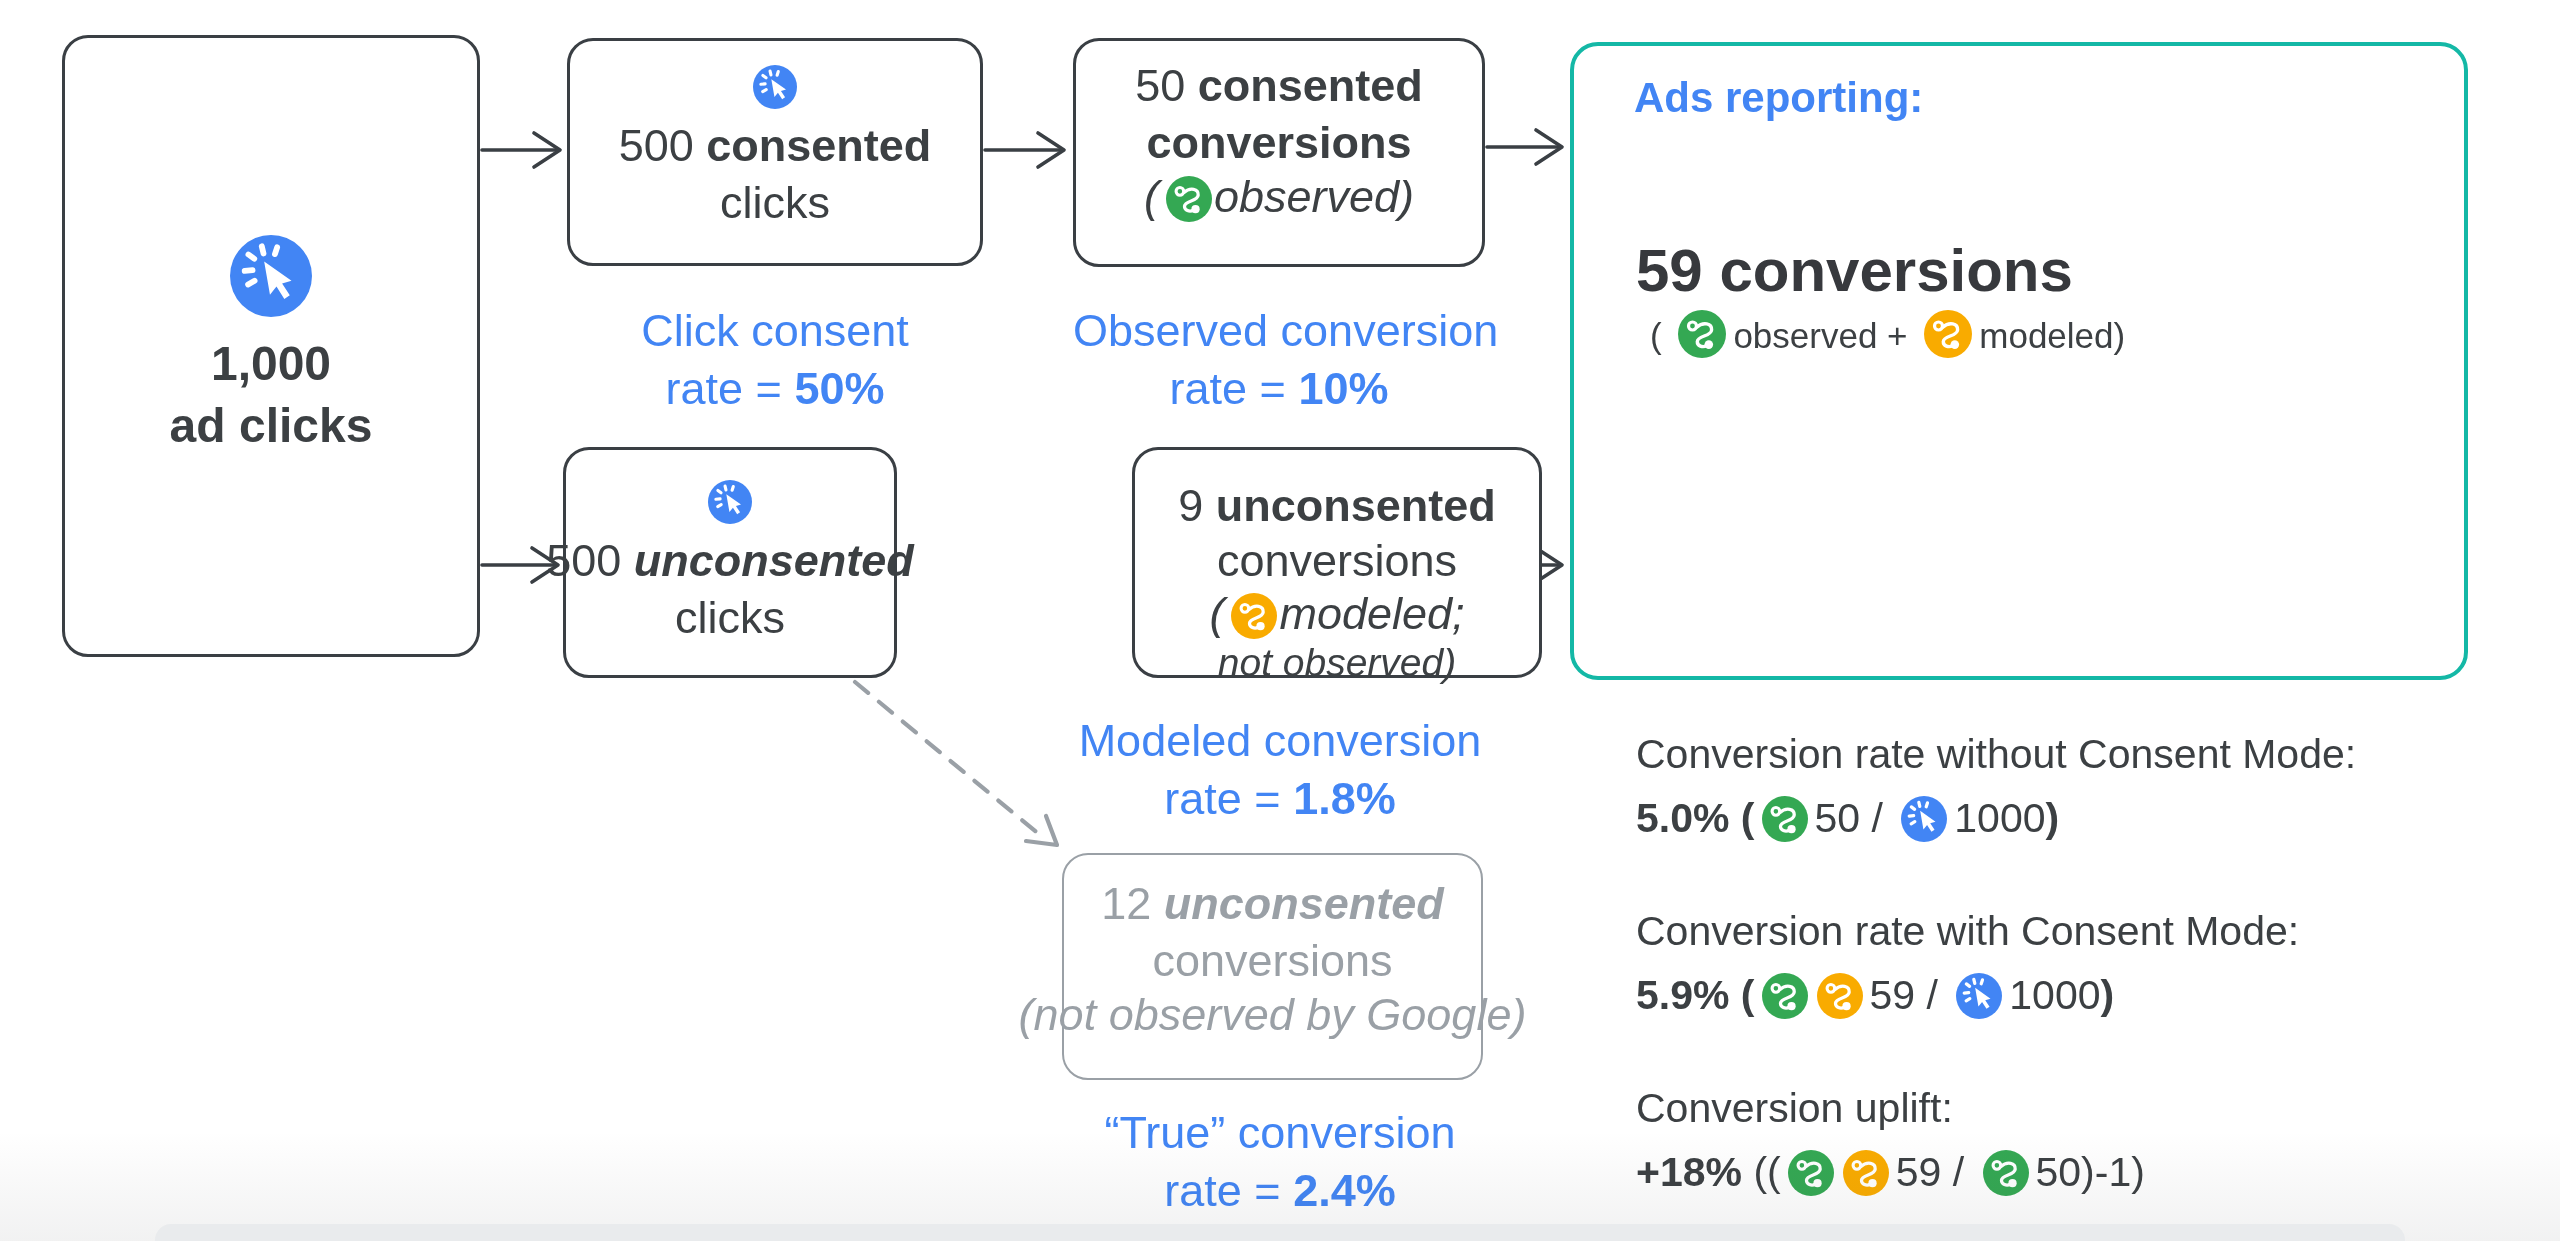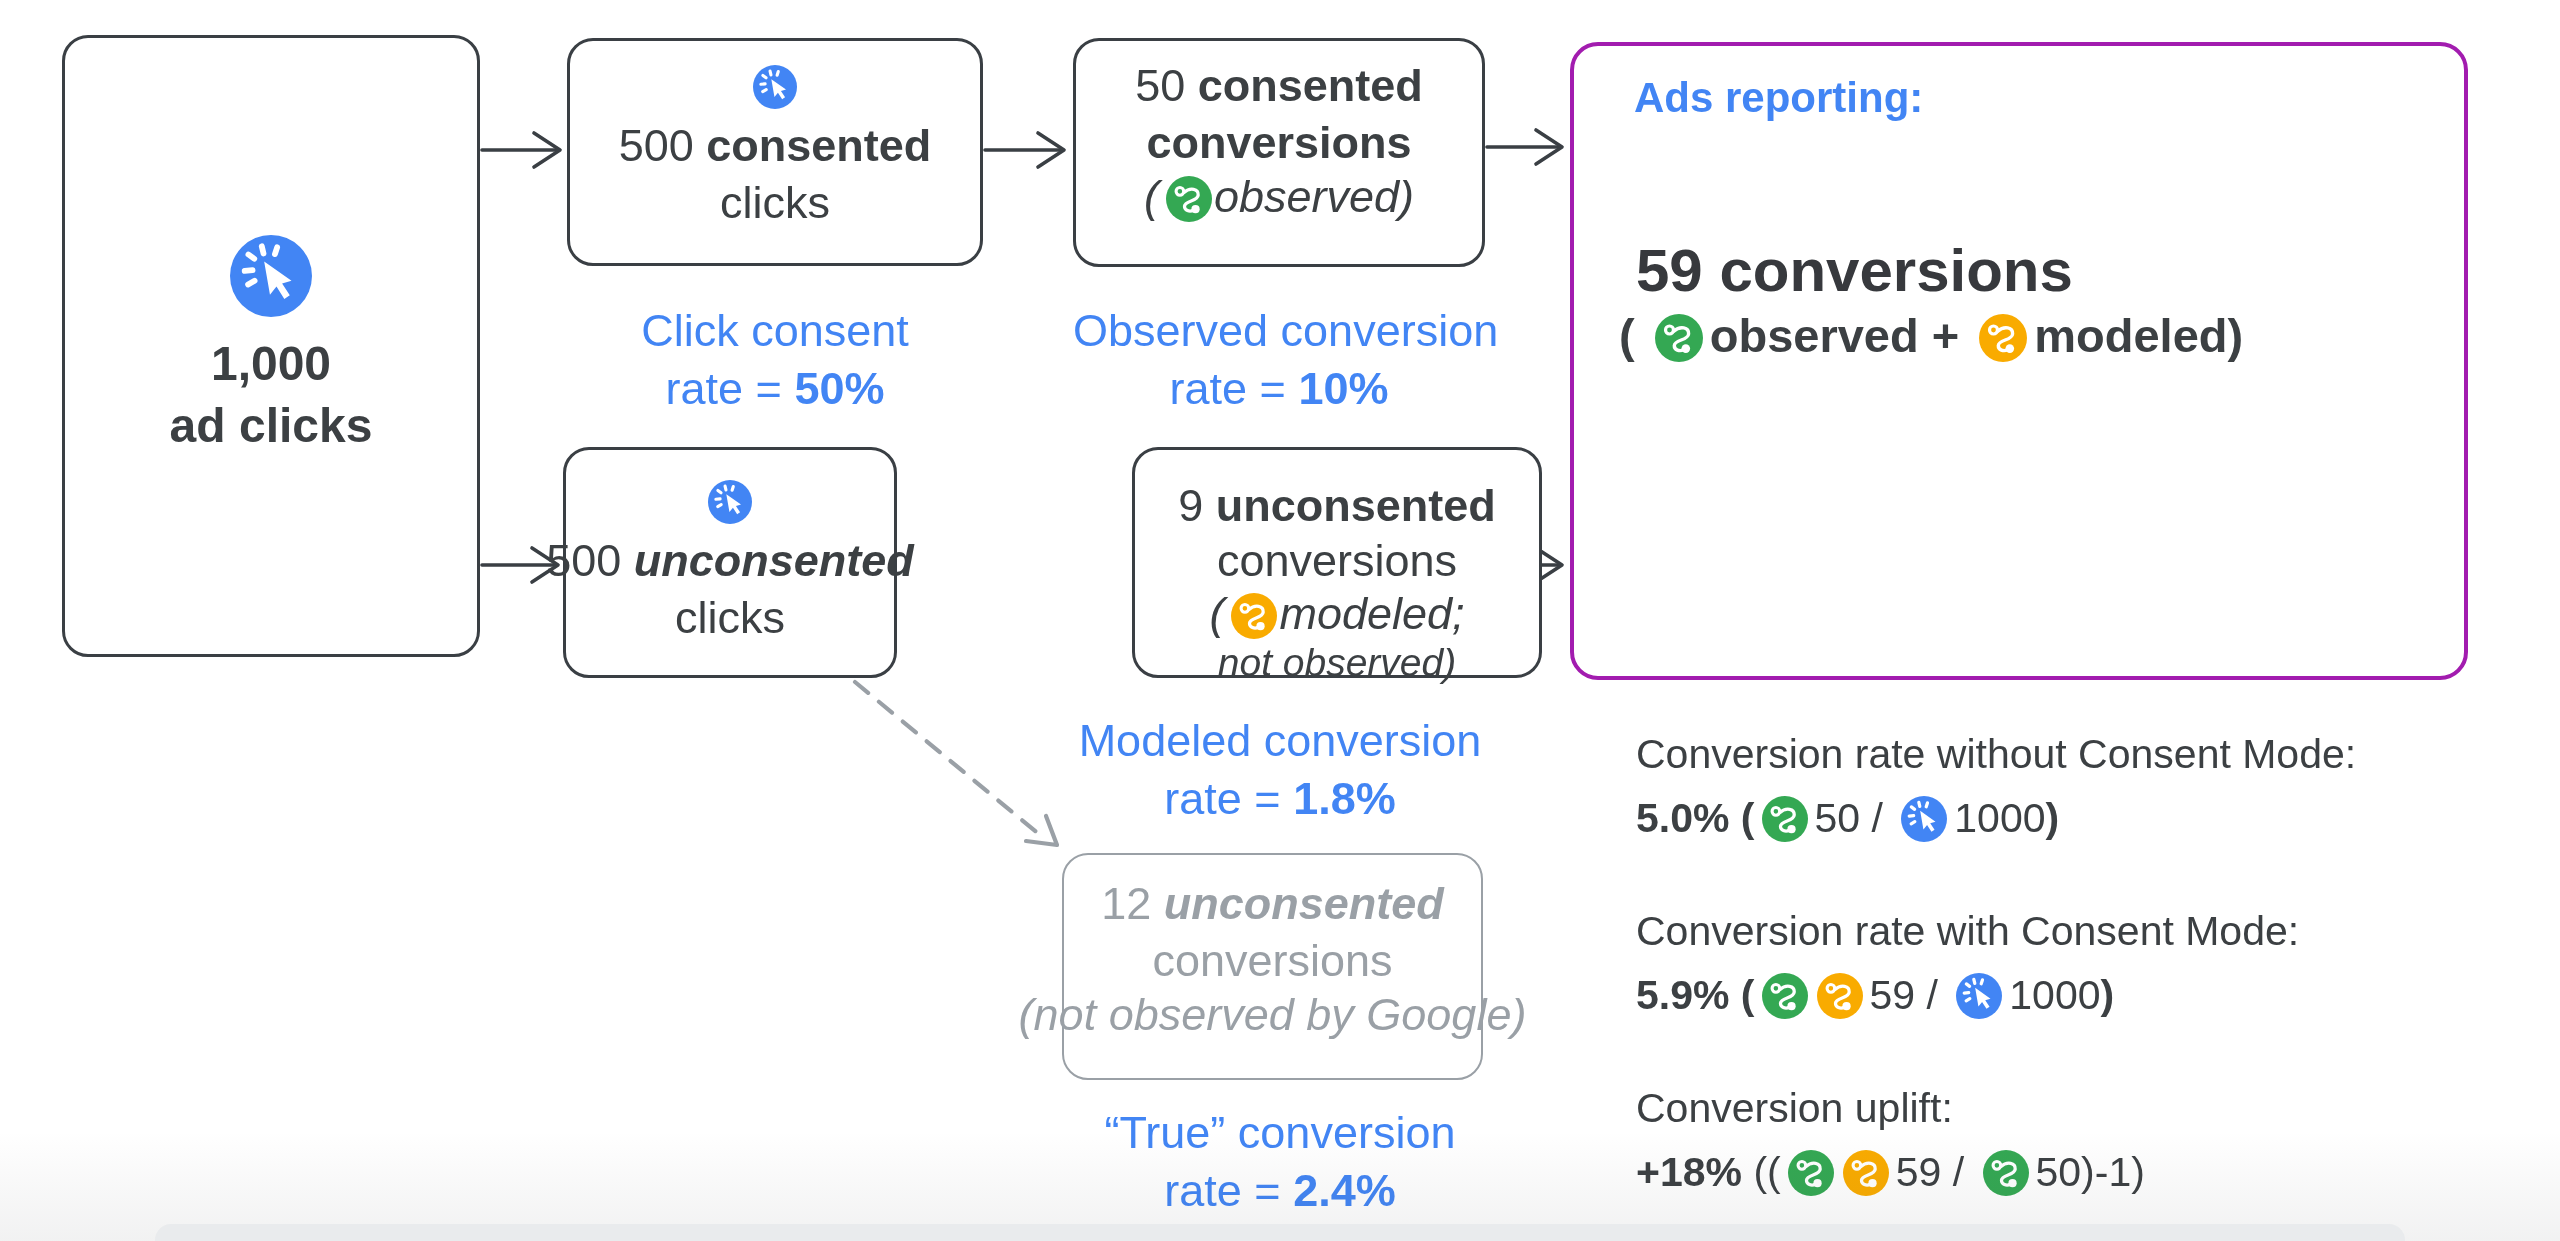"Ads reporting:" #box-ads-reporting { border: 4px solid #a21caf -> 4px solid #14b8a6 }
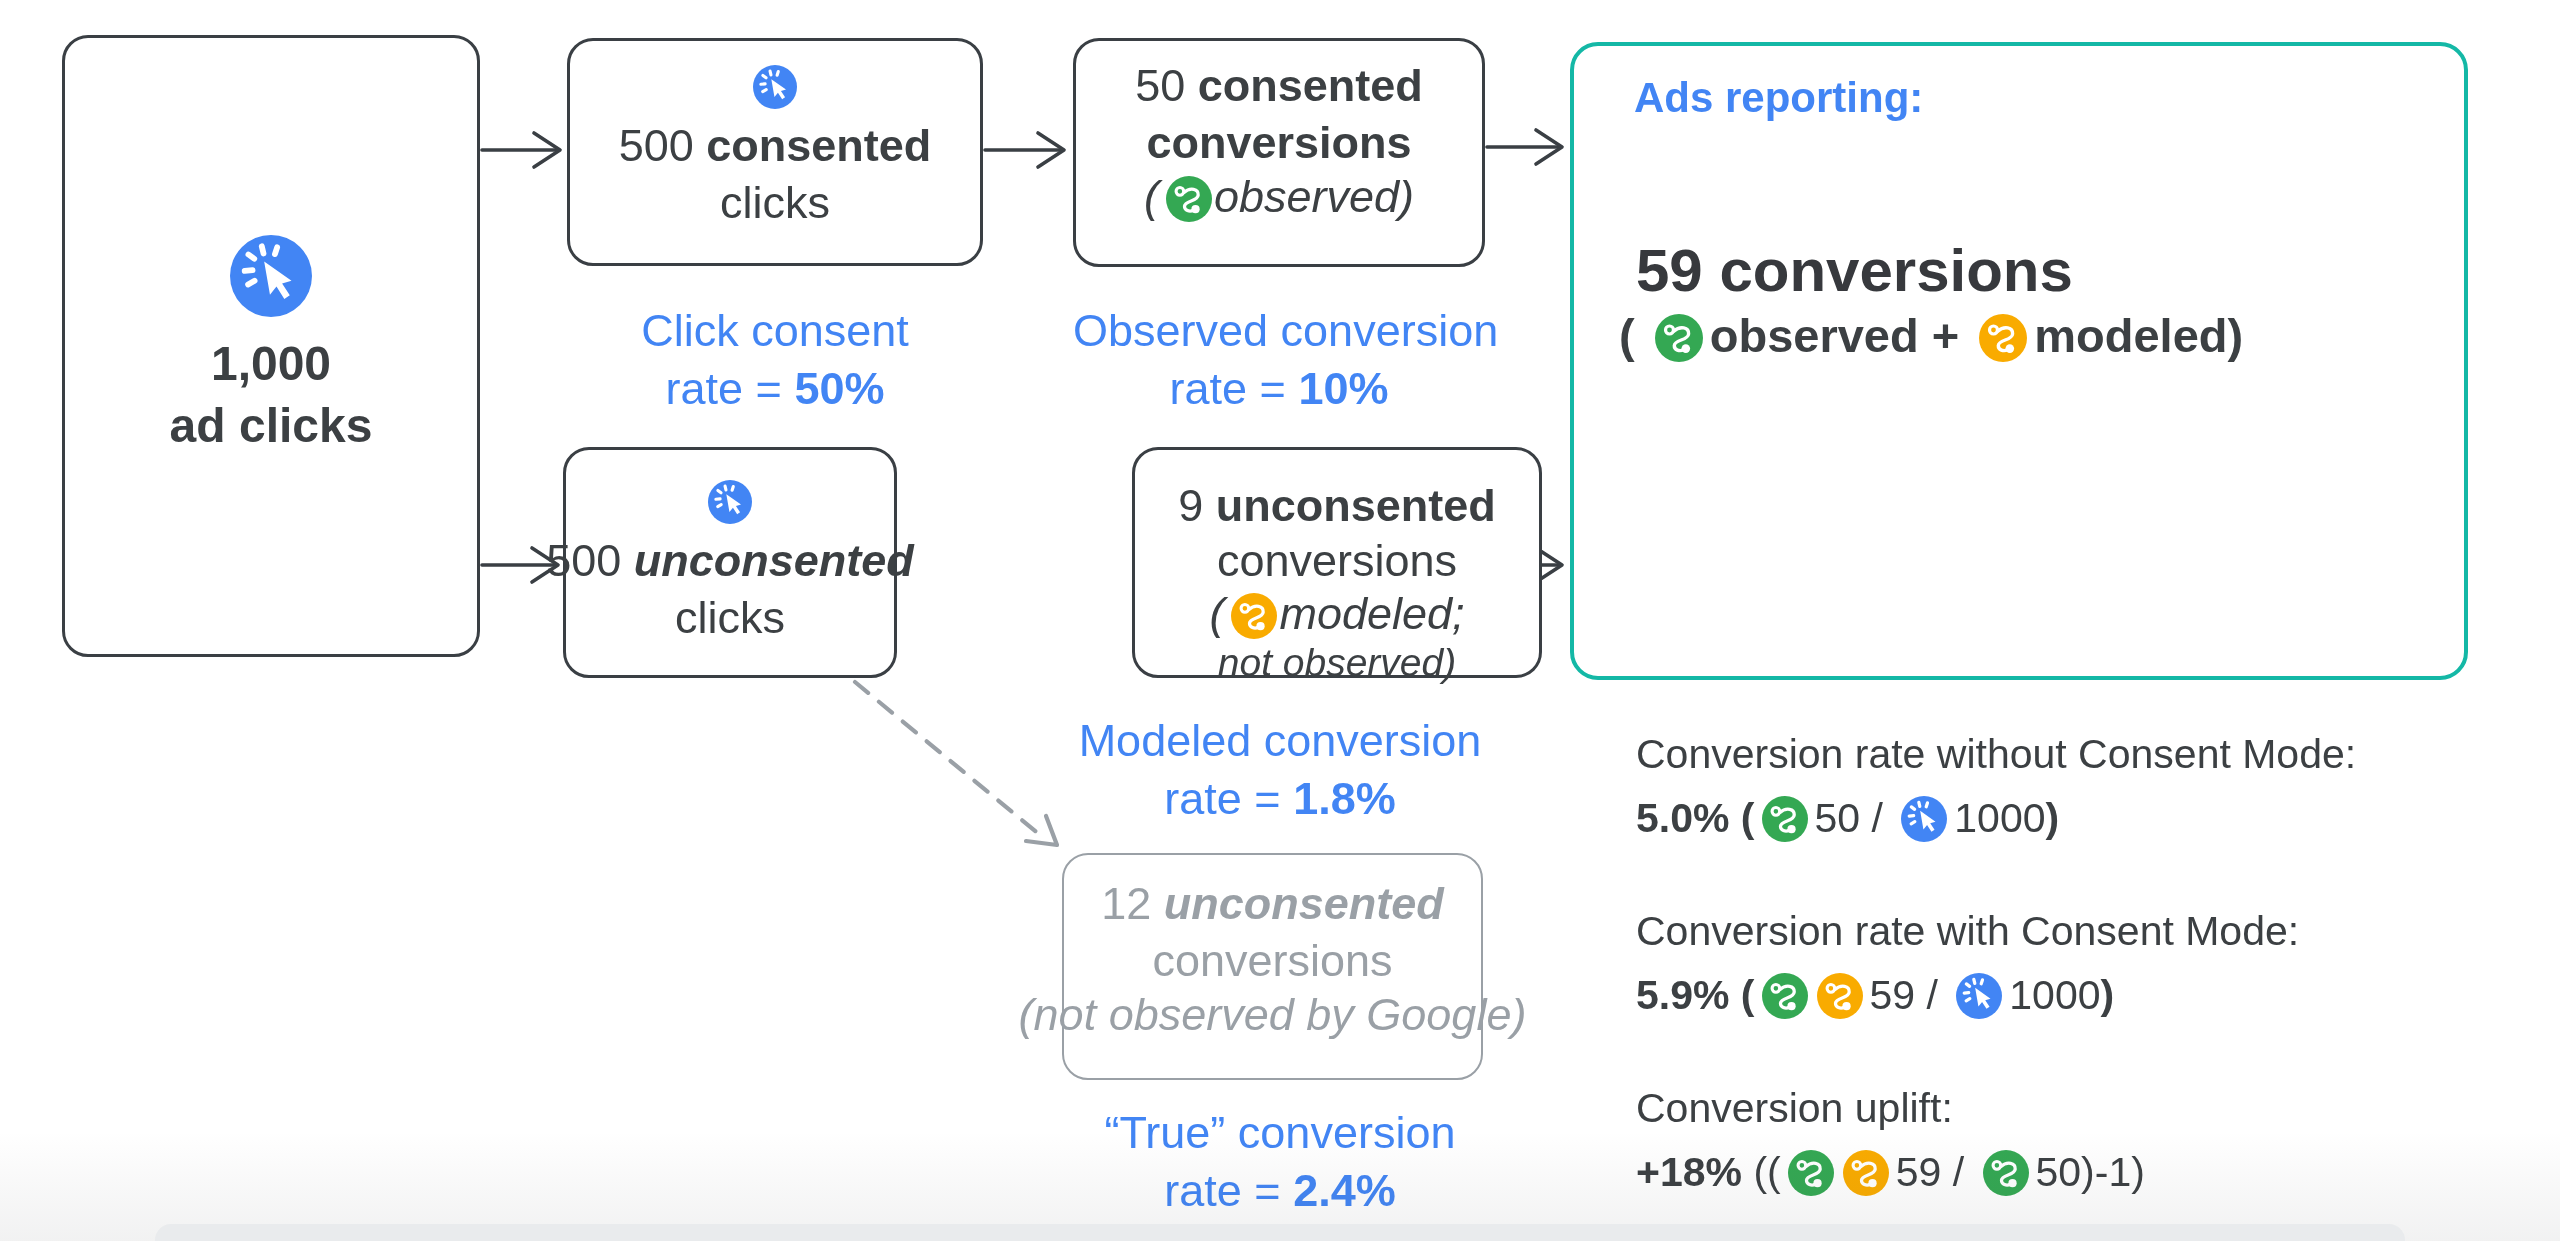"( observed + modeled)" .ads-sub { font-size: 47px -> 35px; font-weight: bold -> none; left: 45px -> 76px }
